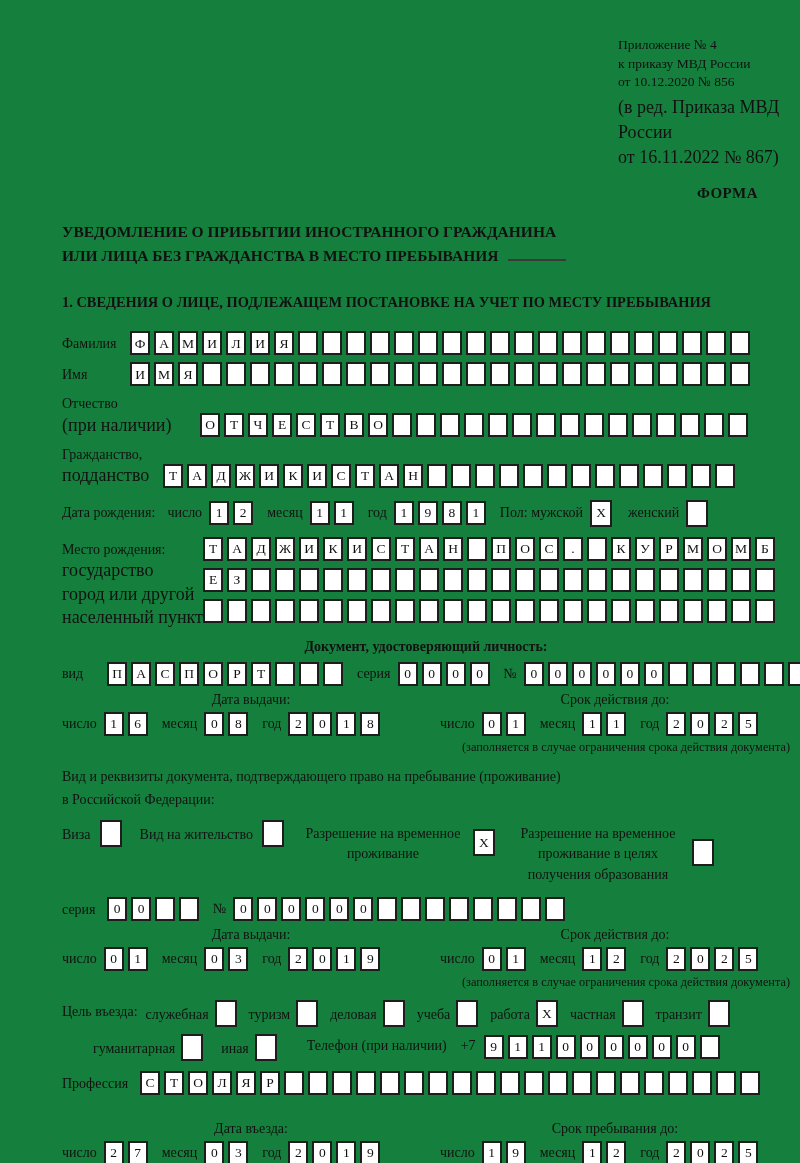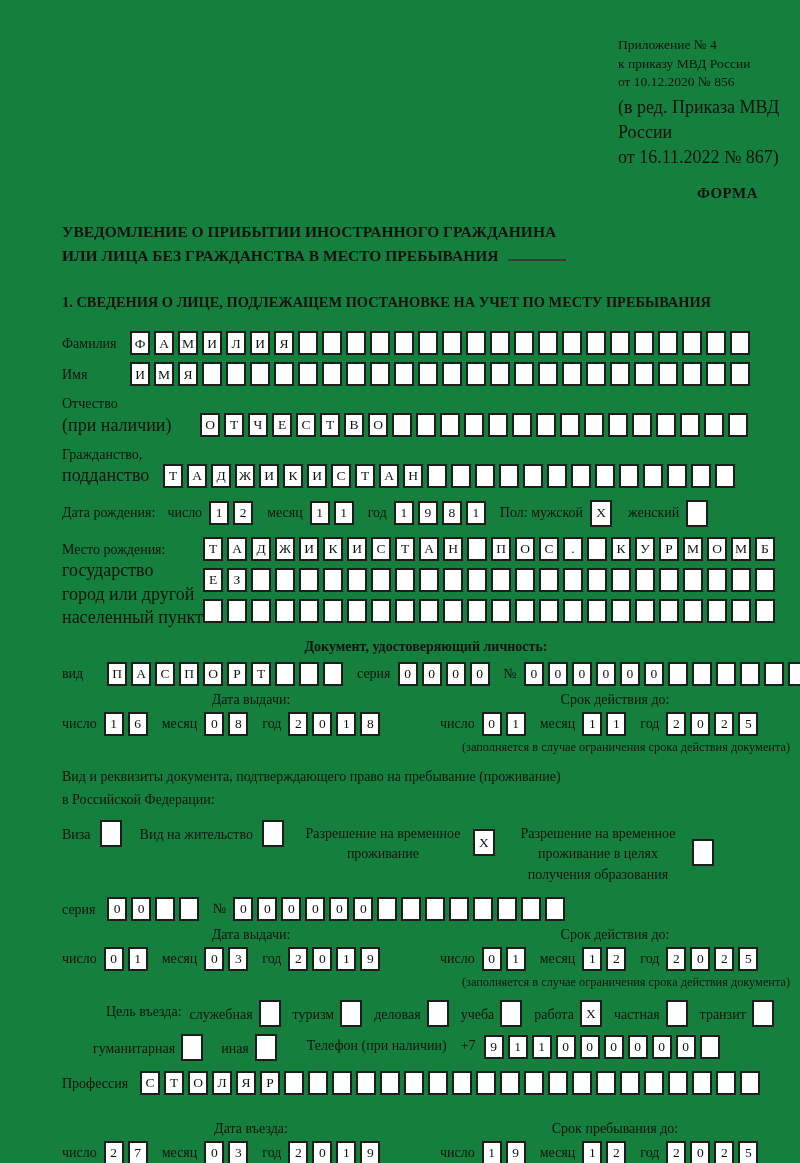"Цель въезда:" span.olbl { margin-left: 44px -> none }
